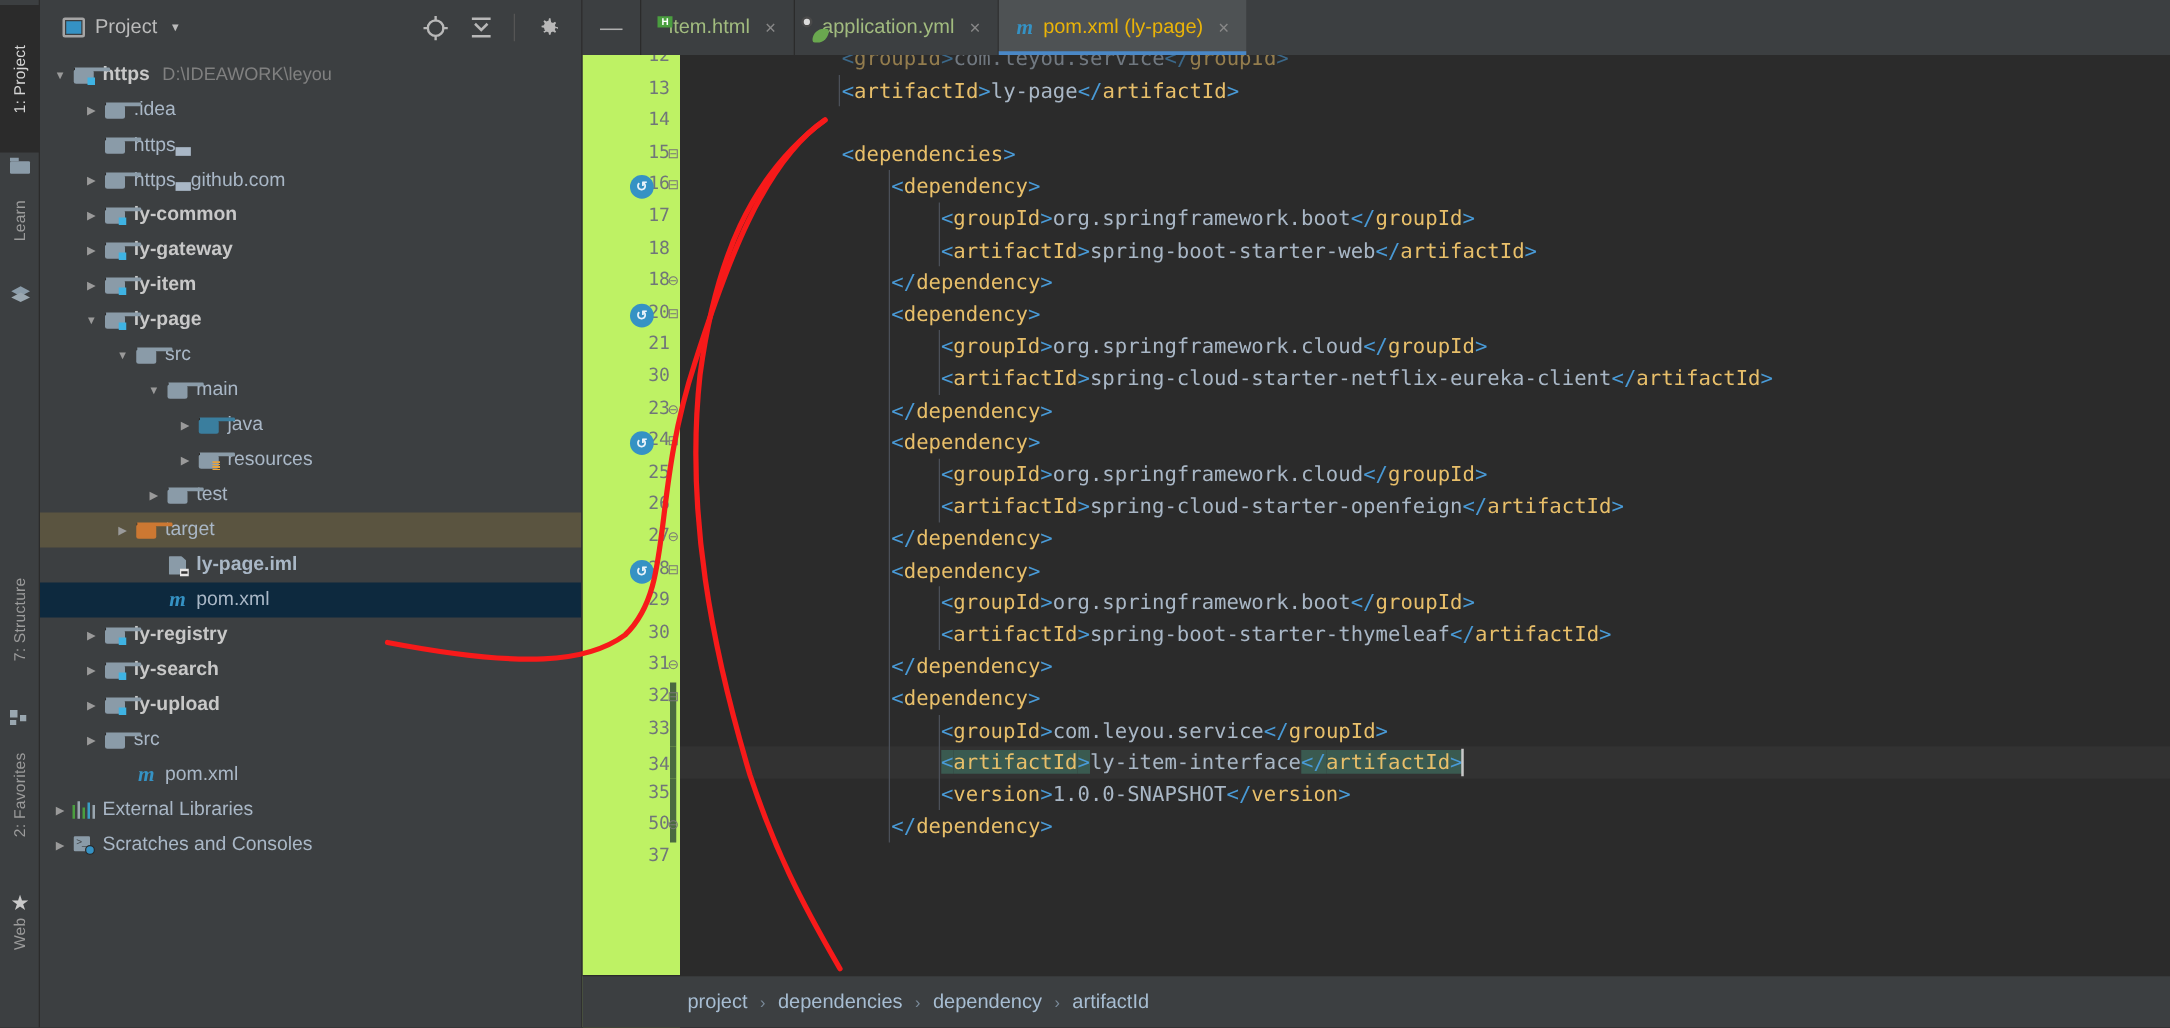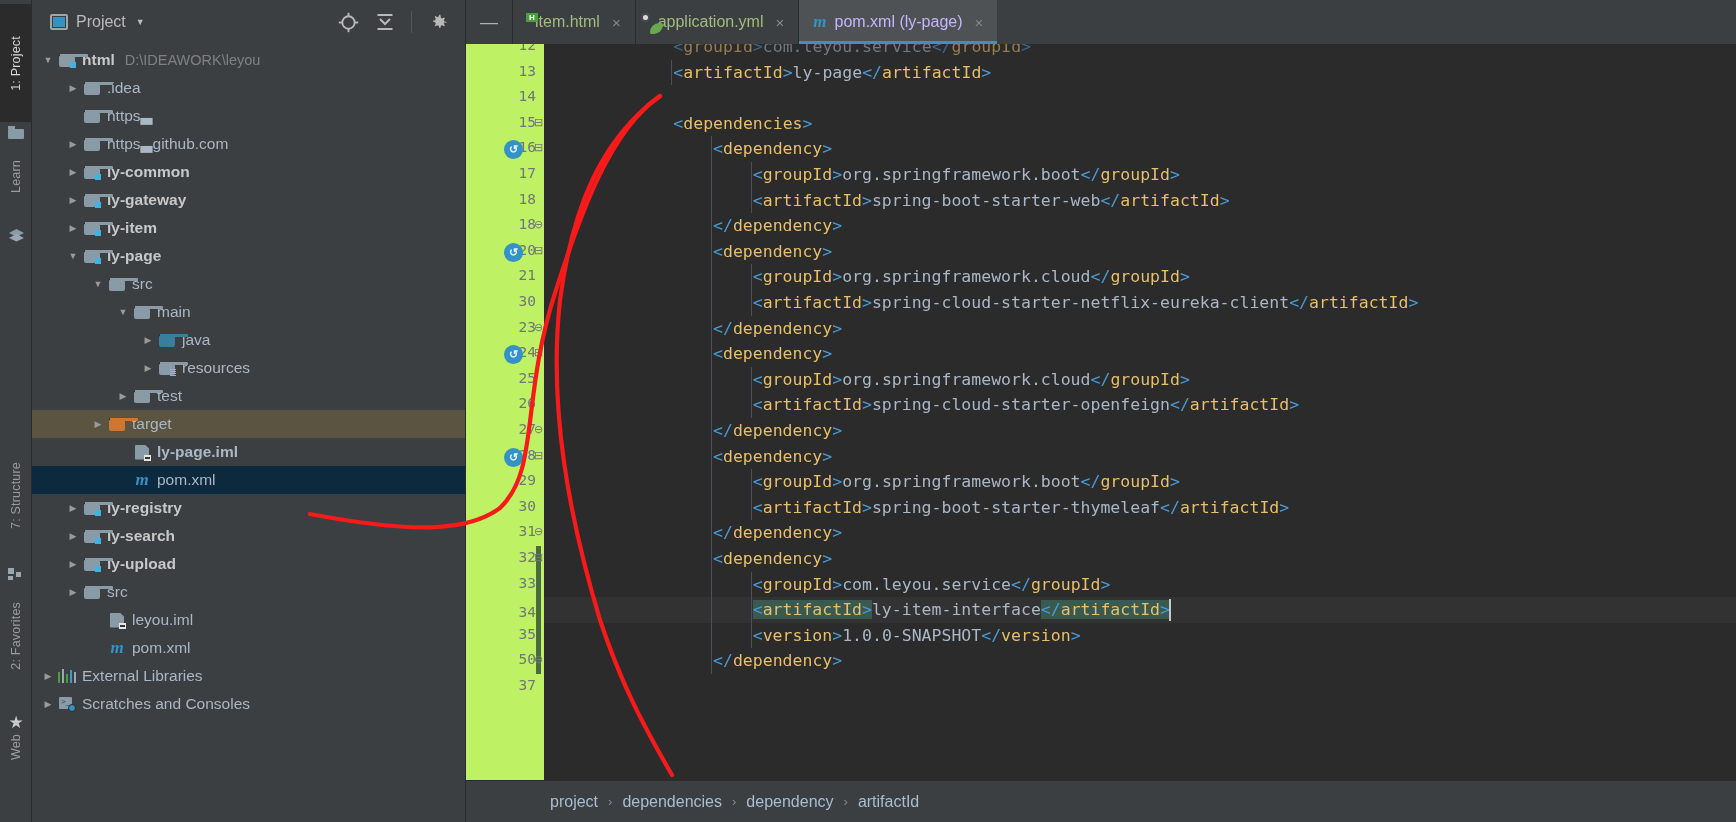"pom.xml (ly-page)" .tab.active .name { color: #c4b5fd -> #eab308 }
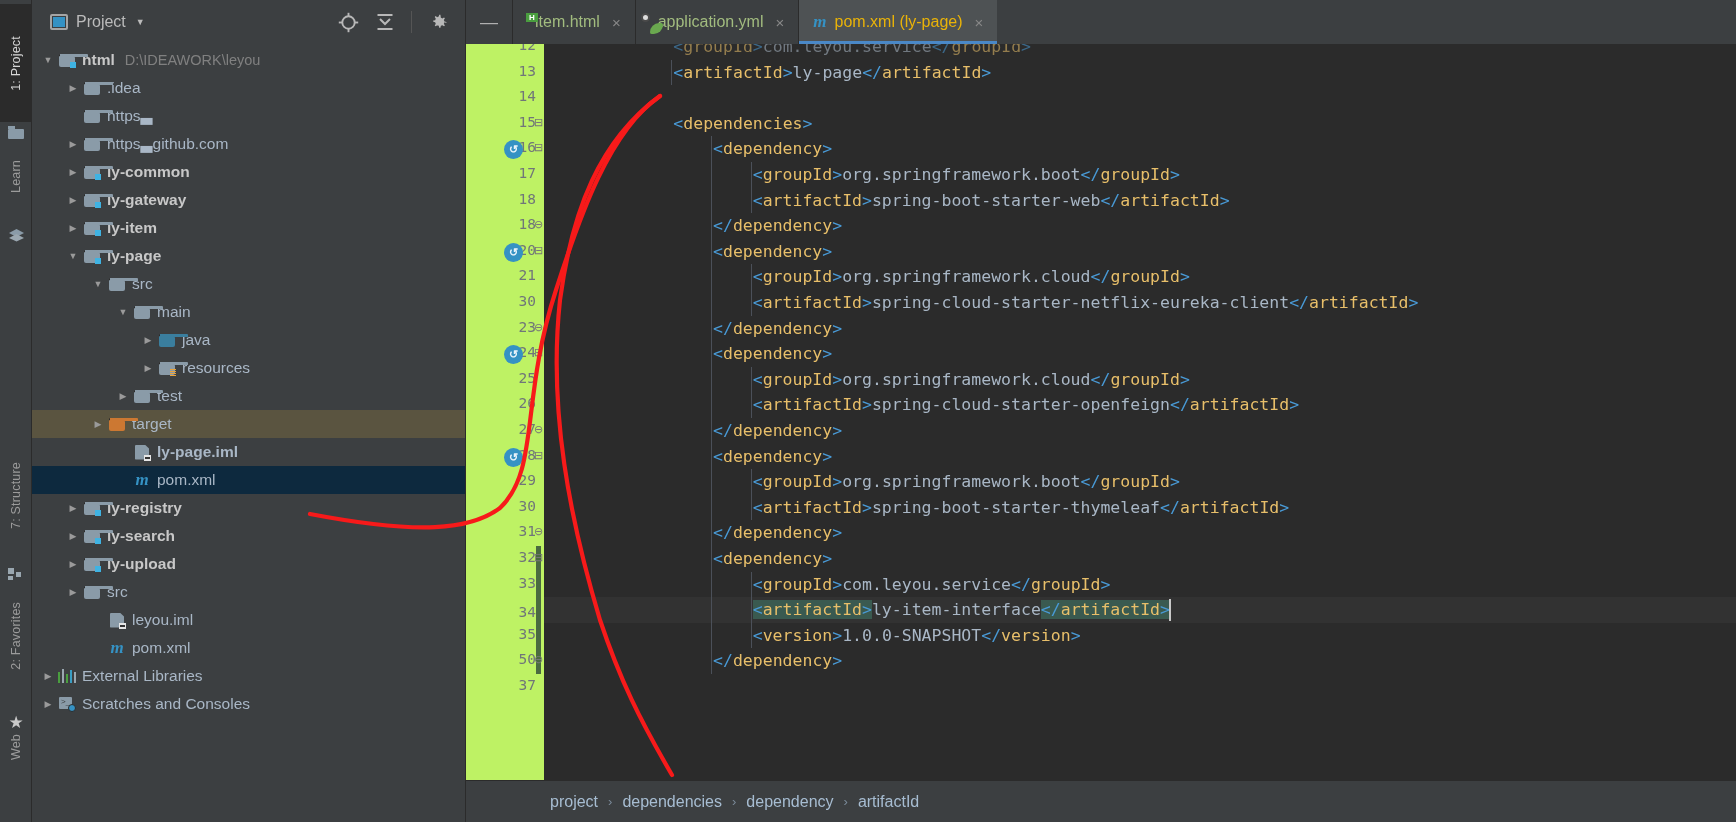"html" span.lbl { text: html -> https }
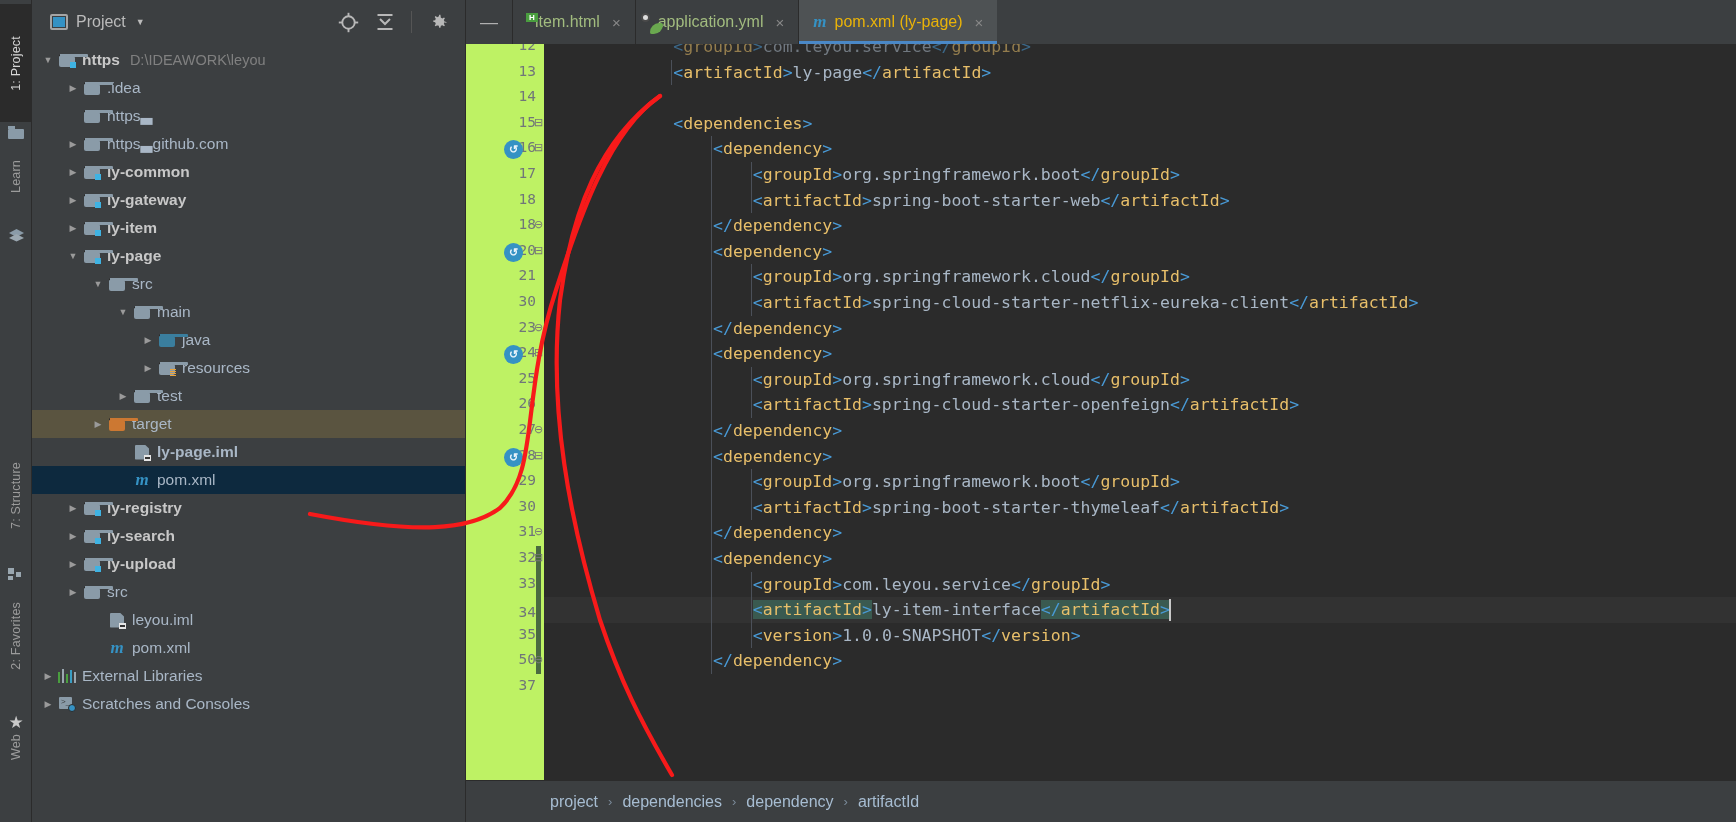"leyou.iml" div.row { html: <div> <span></span> <span> <span> <span></span> <span></span> </span> </span> <span>leyou.iml</span> </div> -> none }
